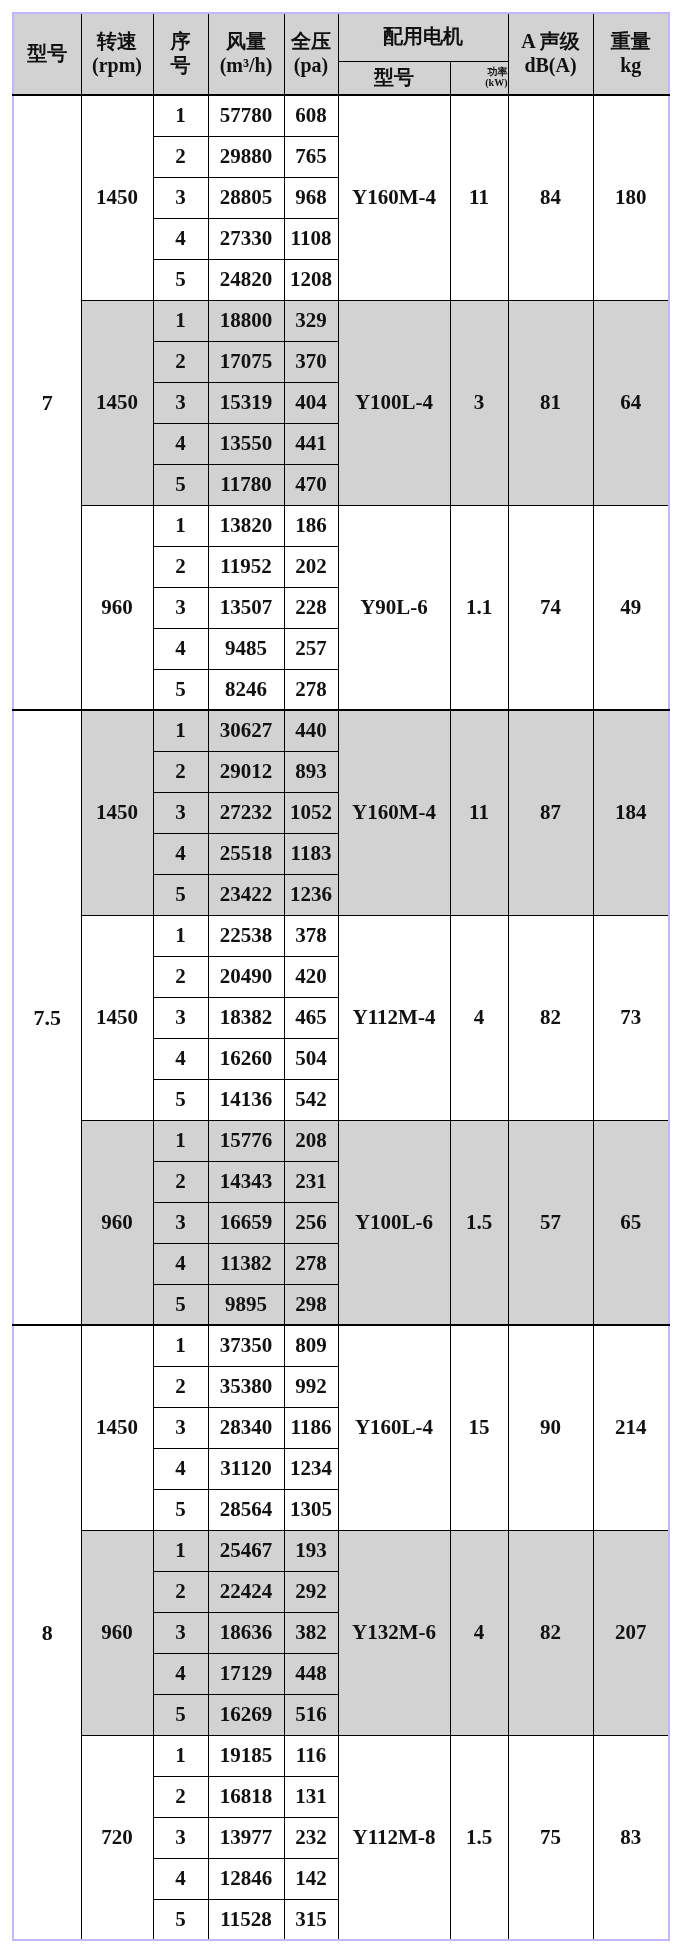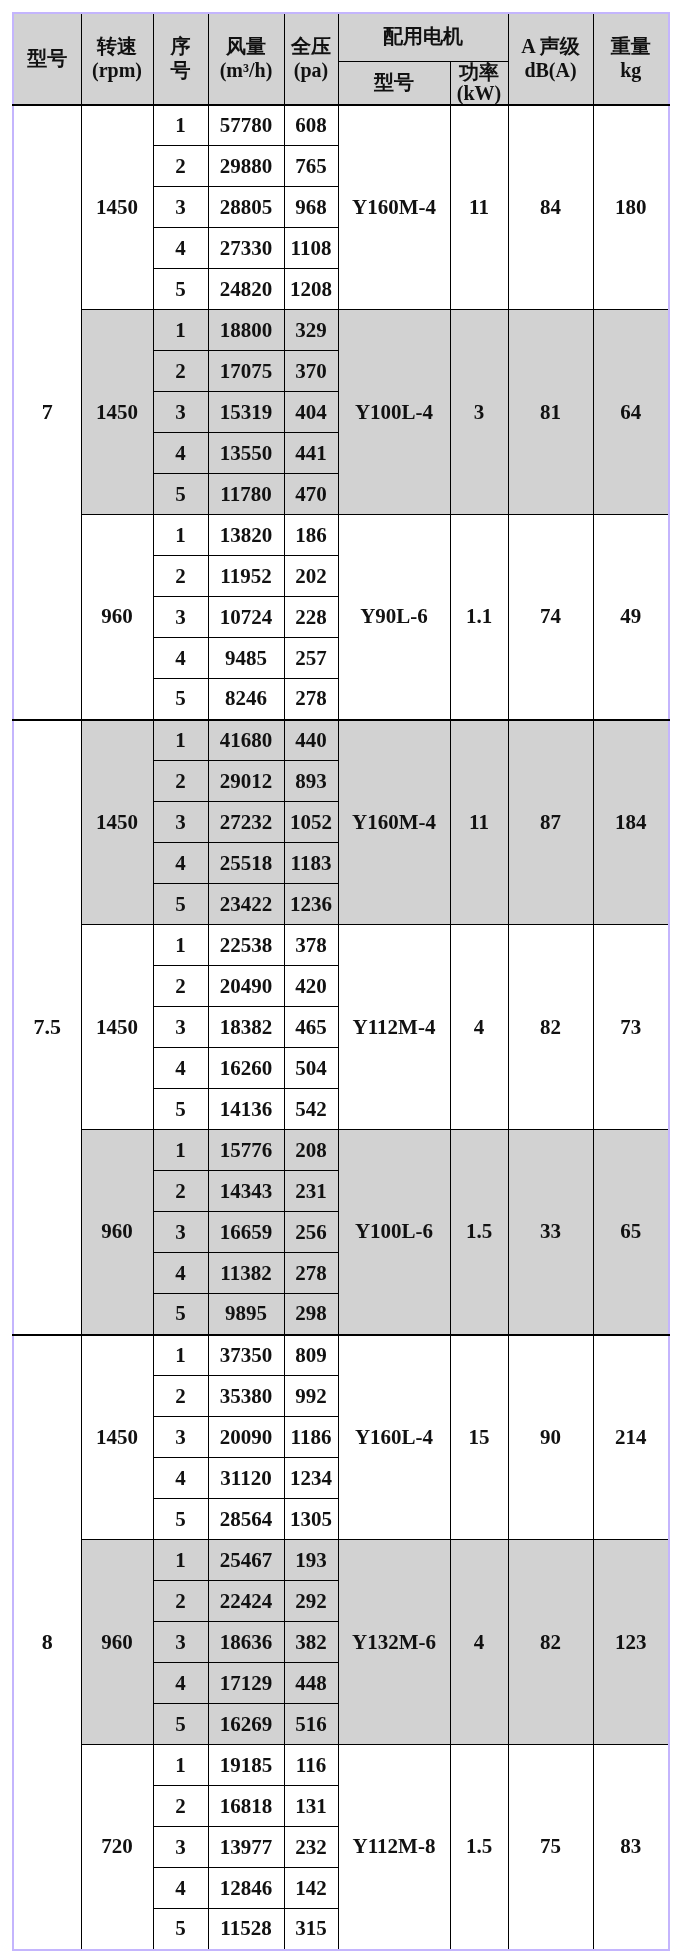"功率" thead th.sub-small { font-size: 20px -> 10px; text-align: none -> right }
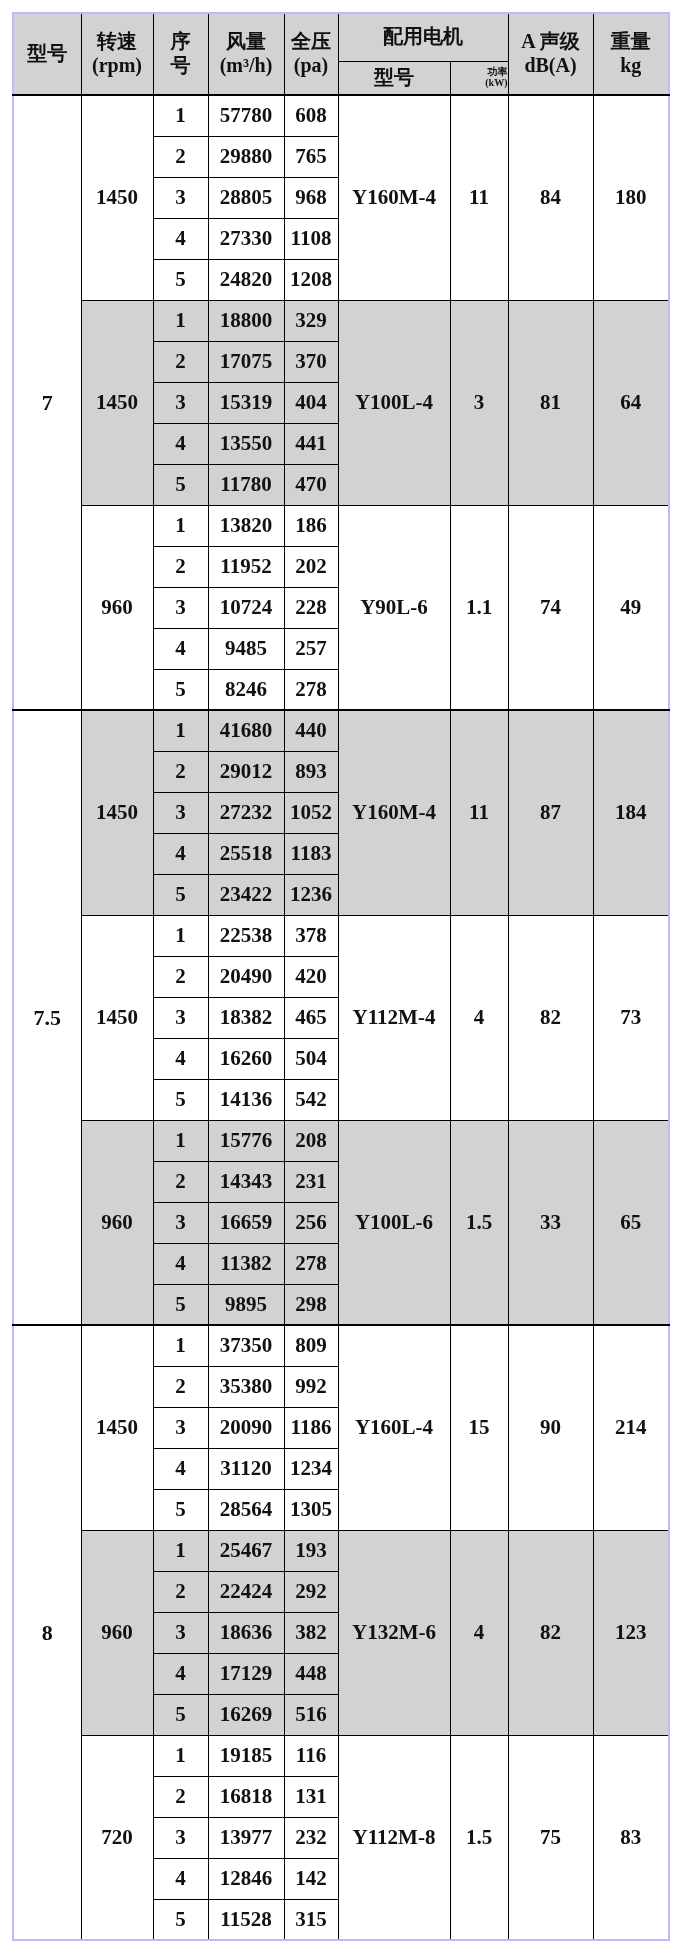"10724" td { text: 10724 -> 13507 }
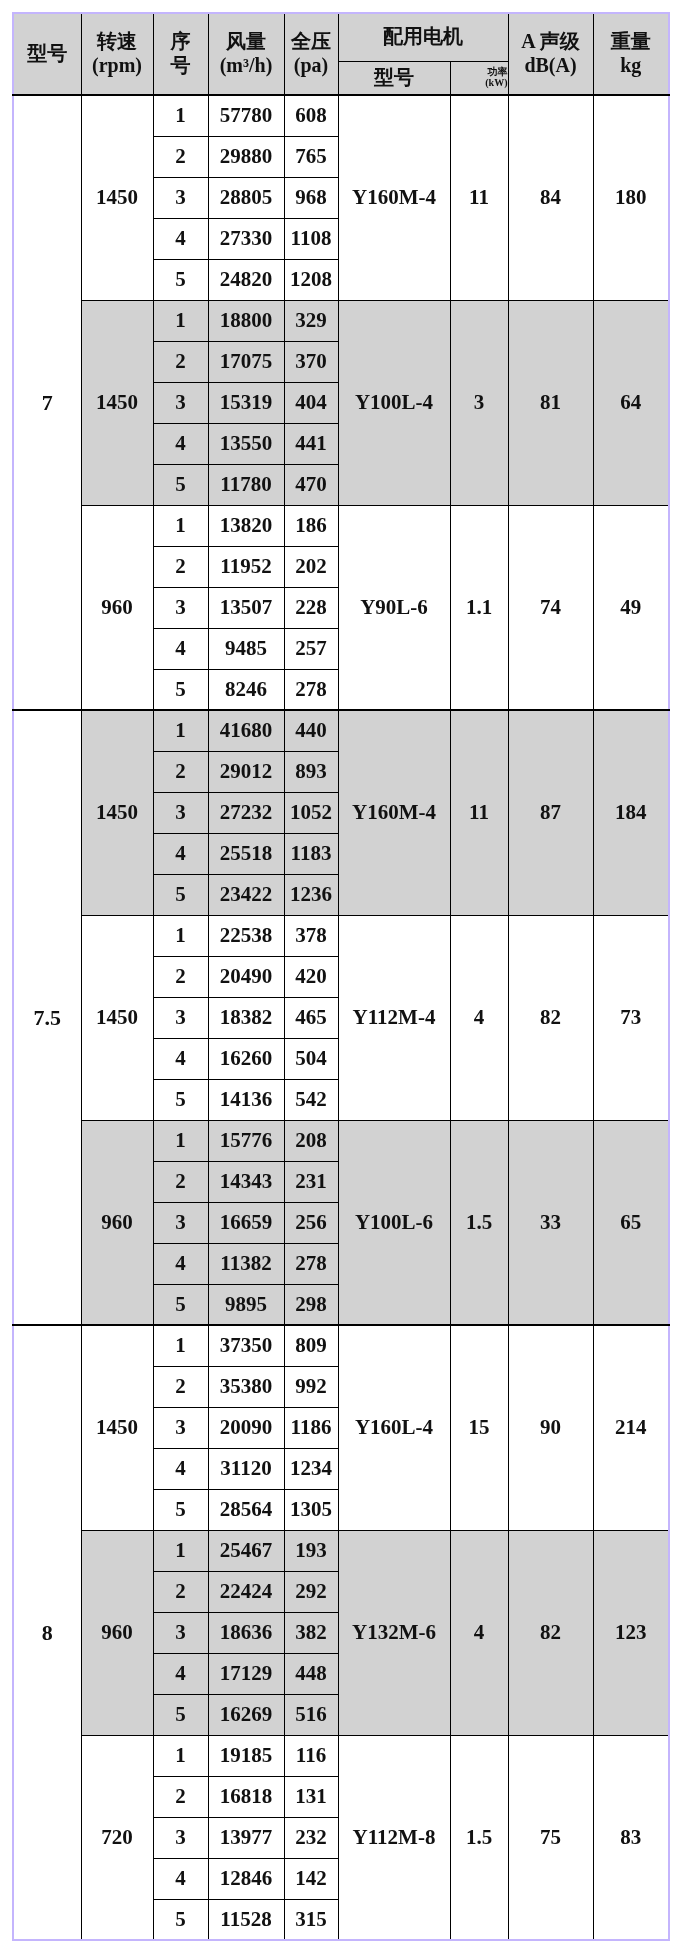"41680" td.g { text: 41680 -> 30627 }
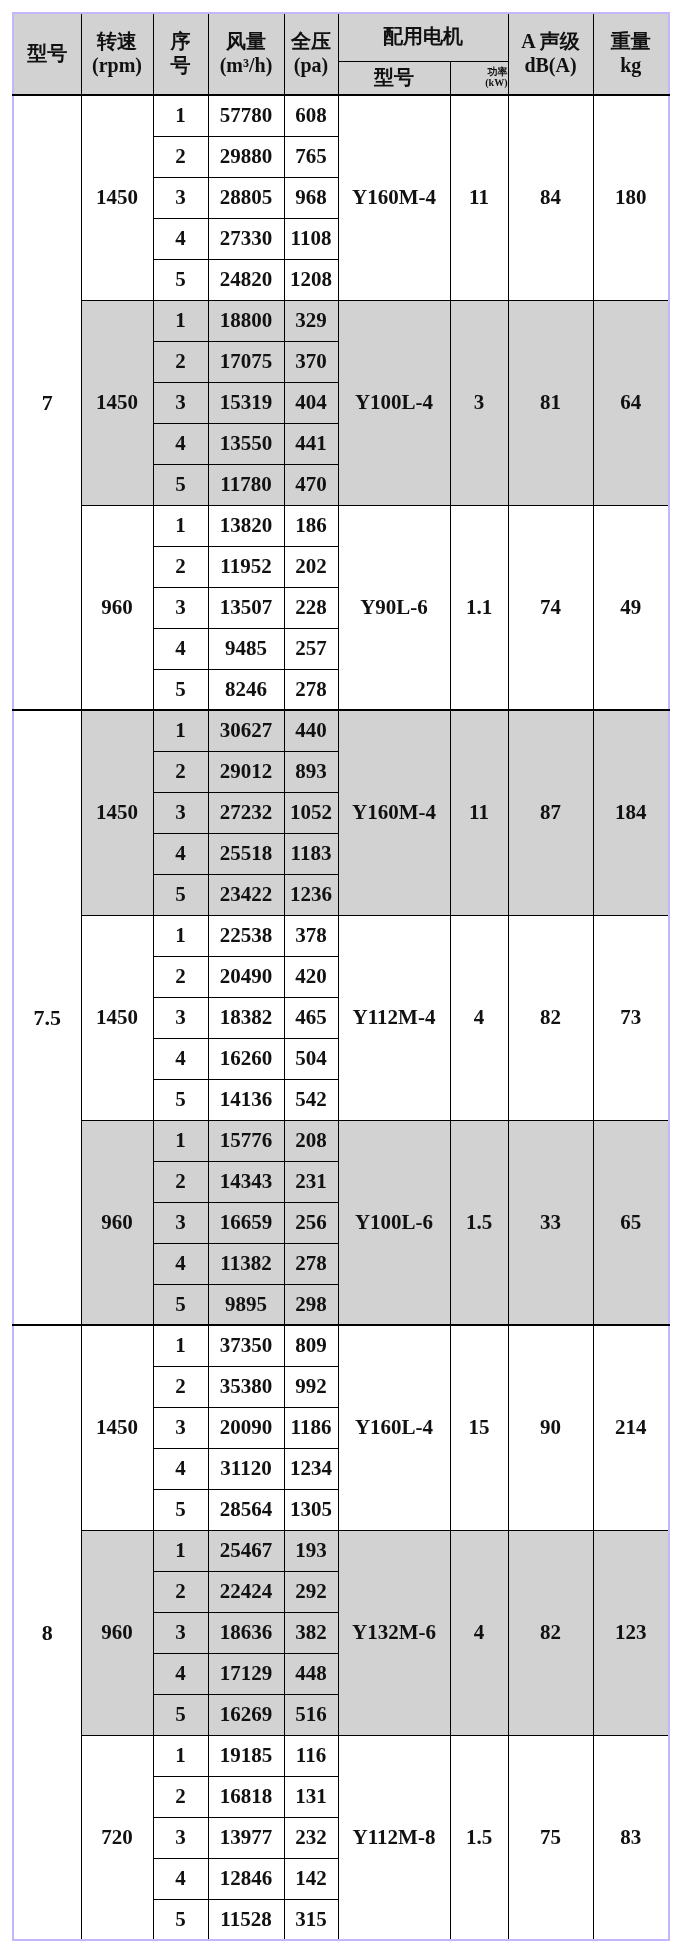"33" td.g { text: 33 -> 57 }
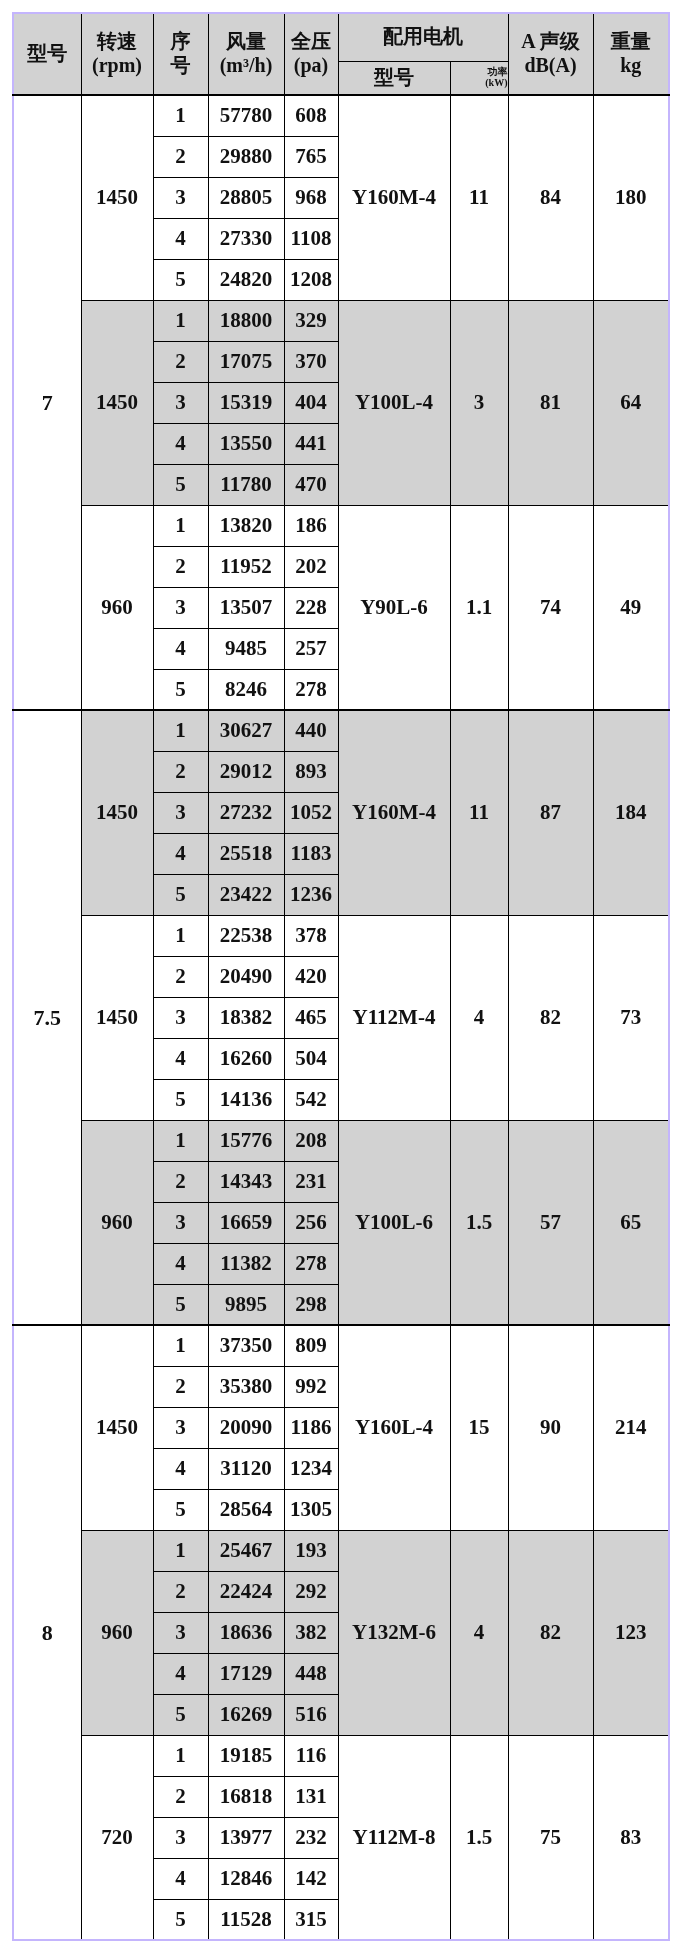"20090" td { text: 20090 -> 28340 }
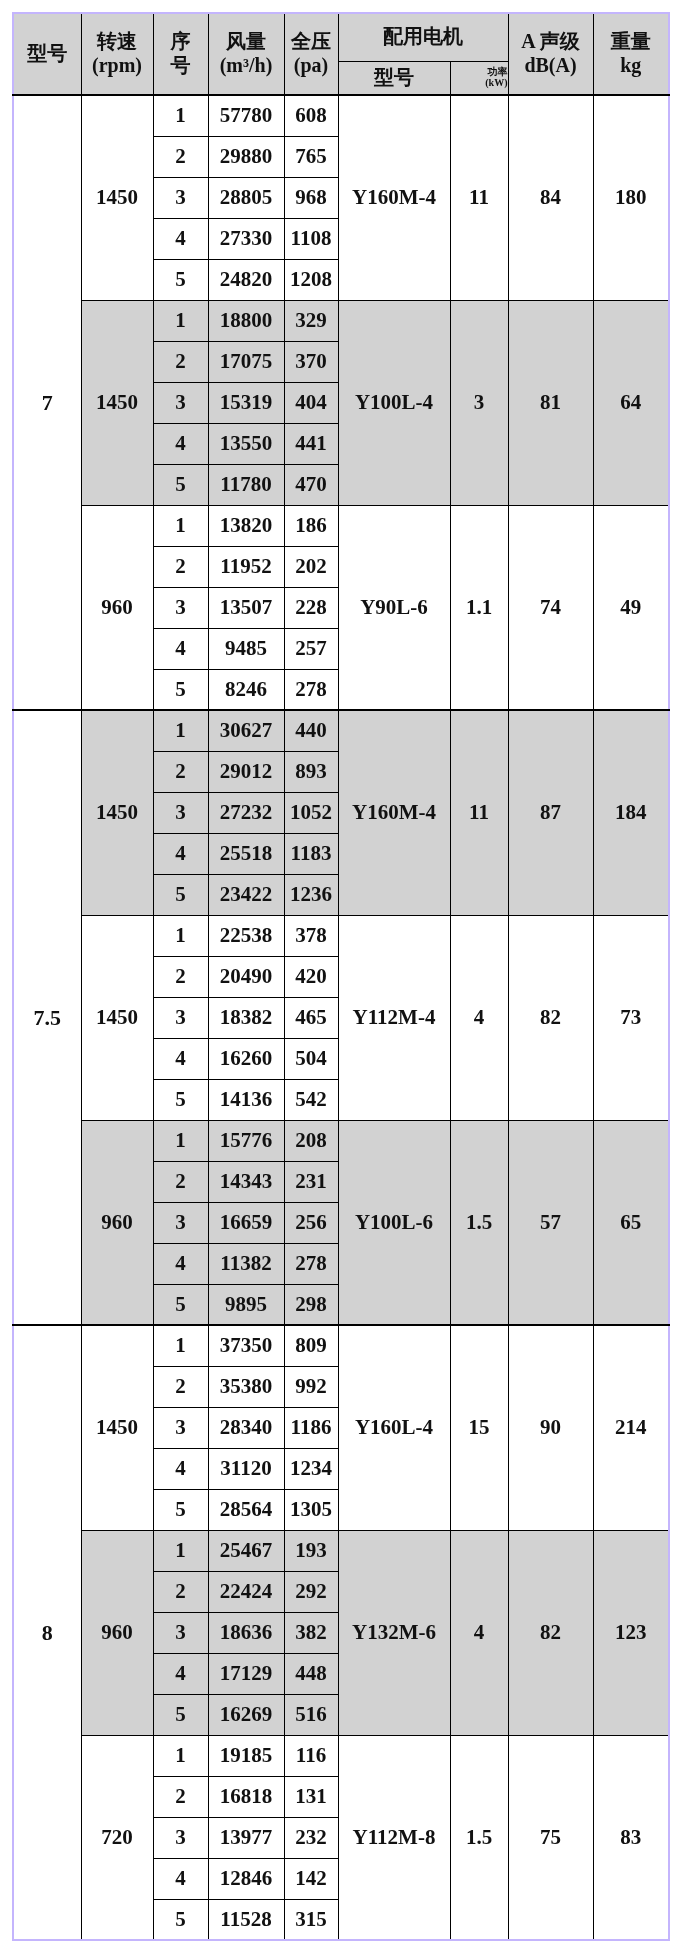"123" td.g { text: 123 -> 207 }
